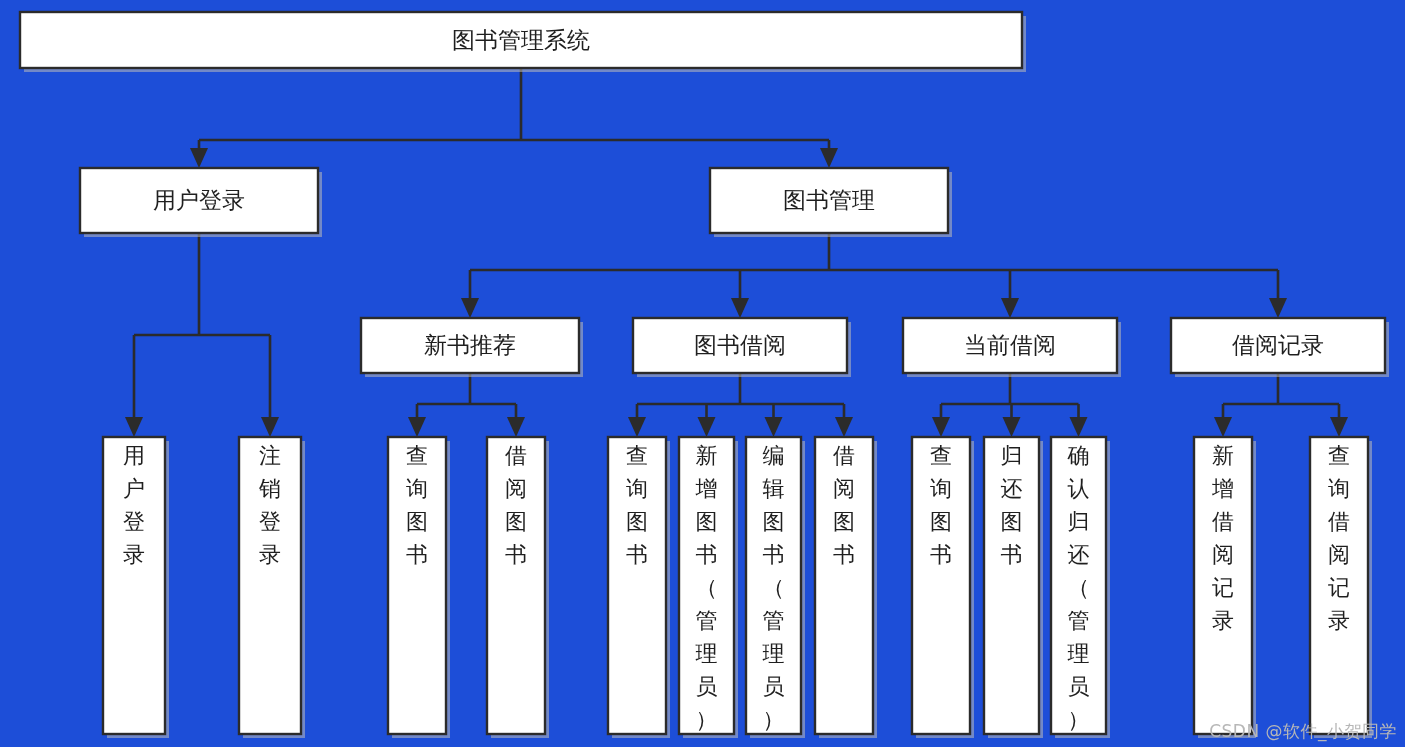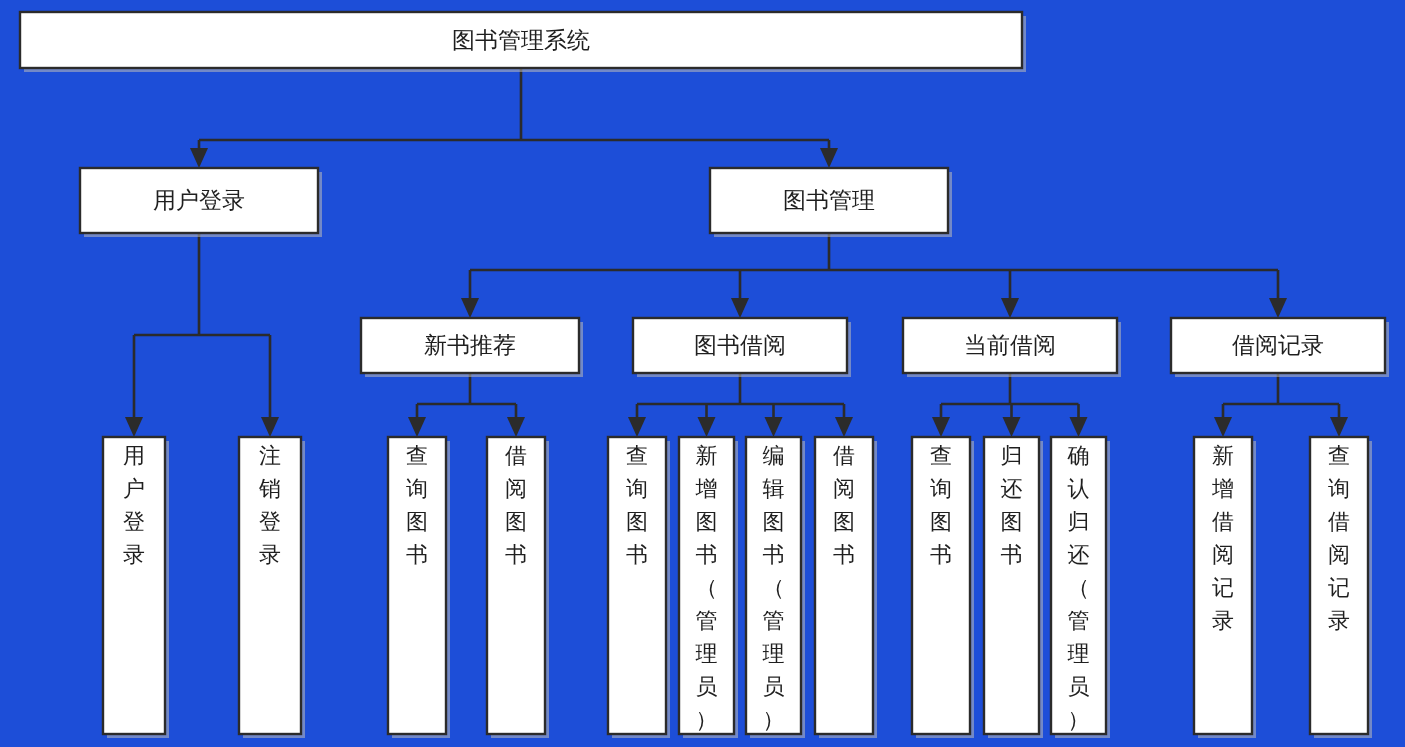"CSDN @软件_小贺同学" div.watermark { html: none -> <div>CSDN @软件_小贺同学</div> }
